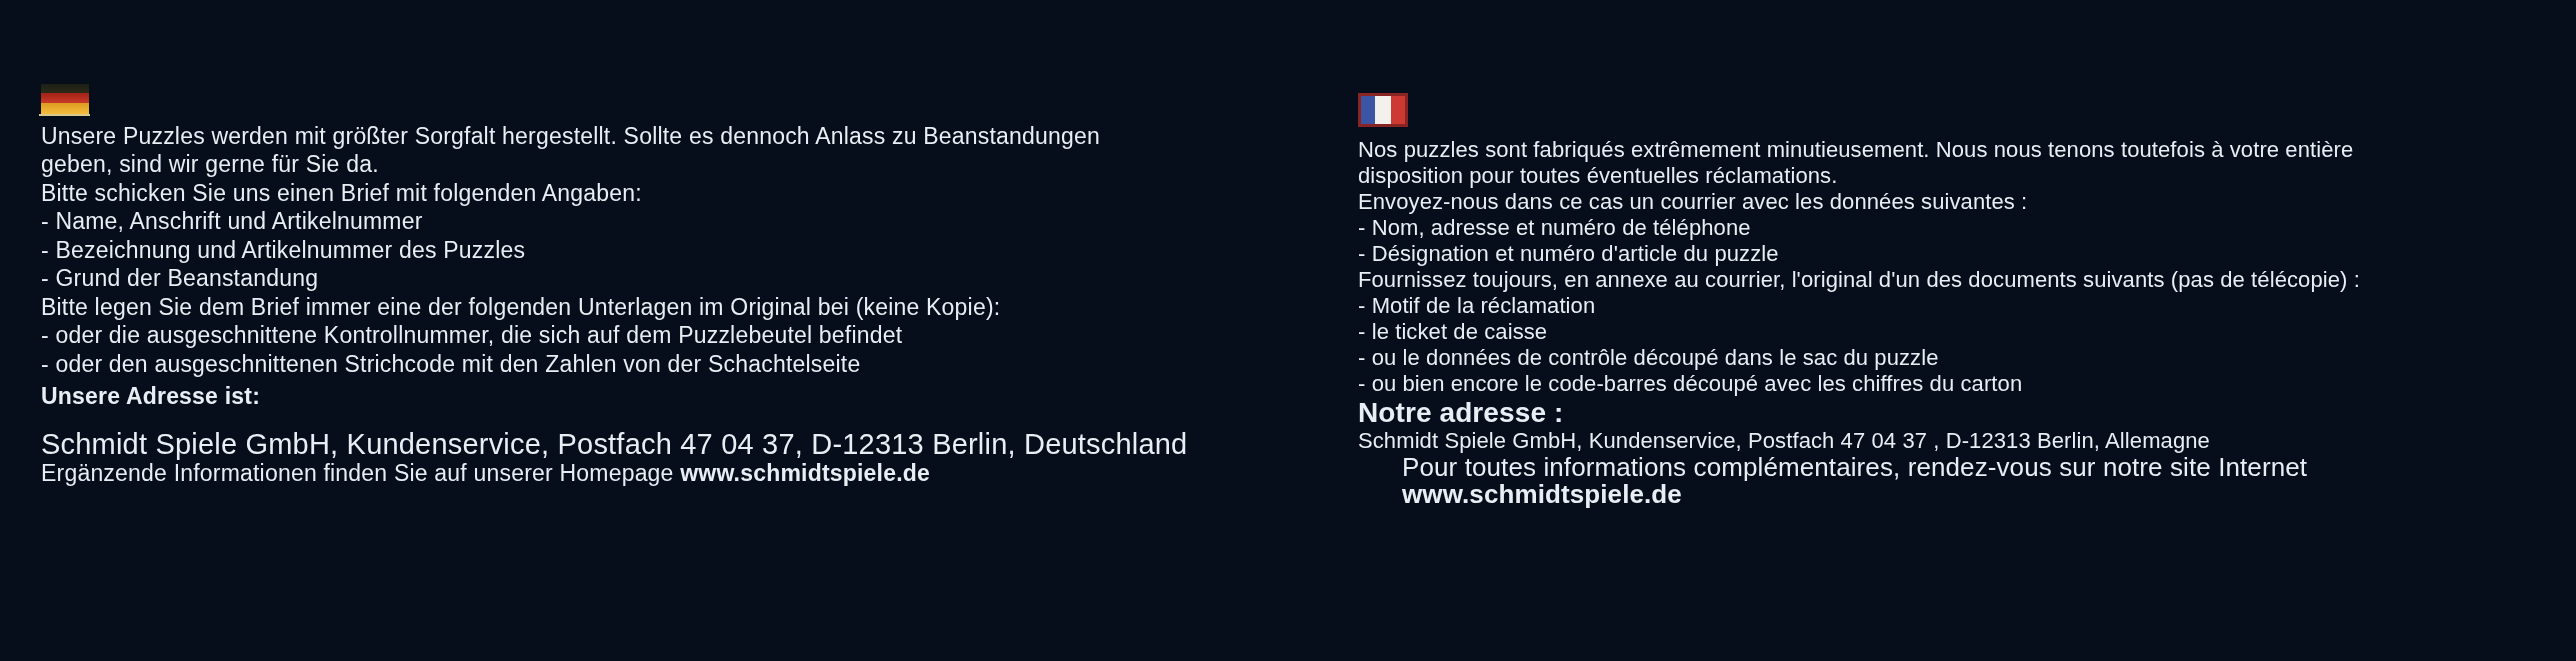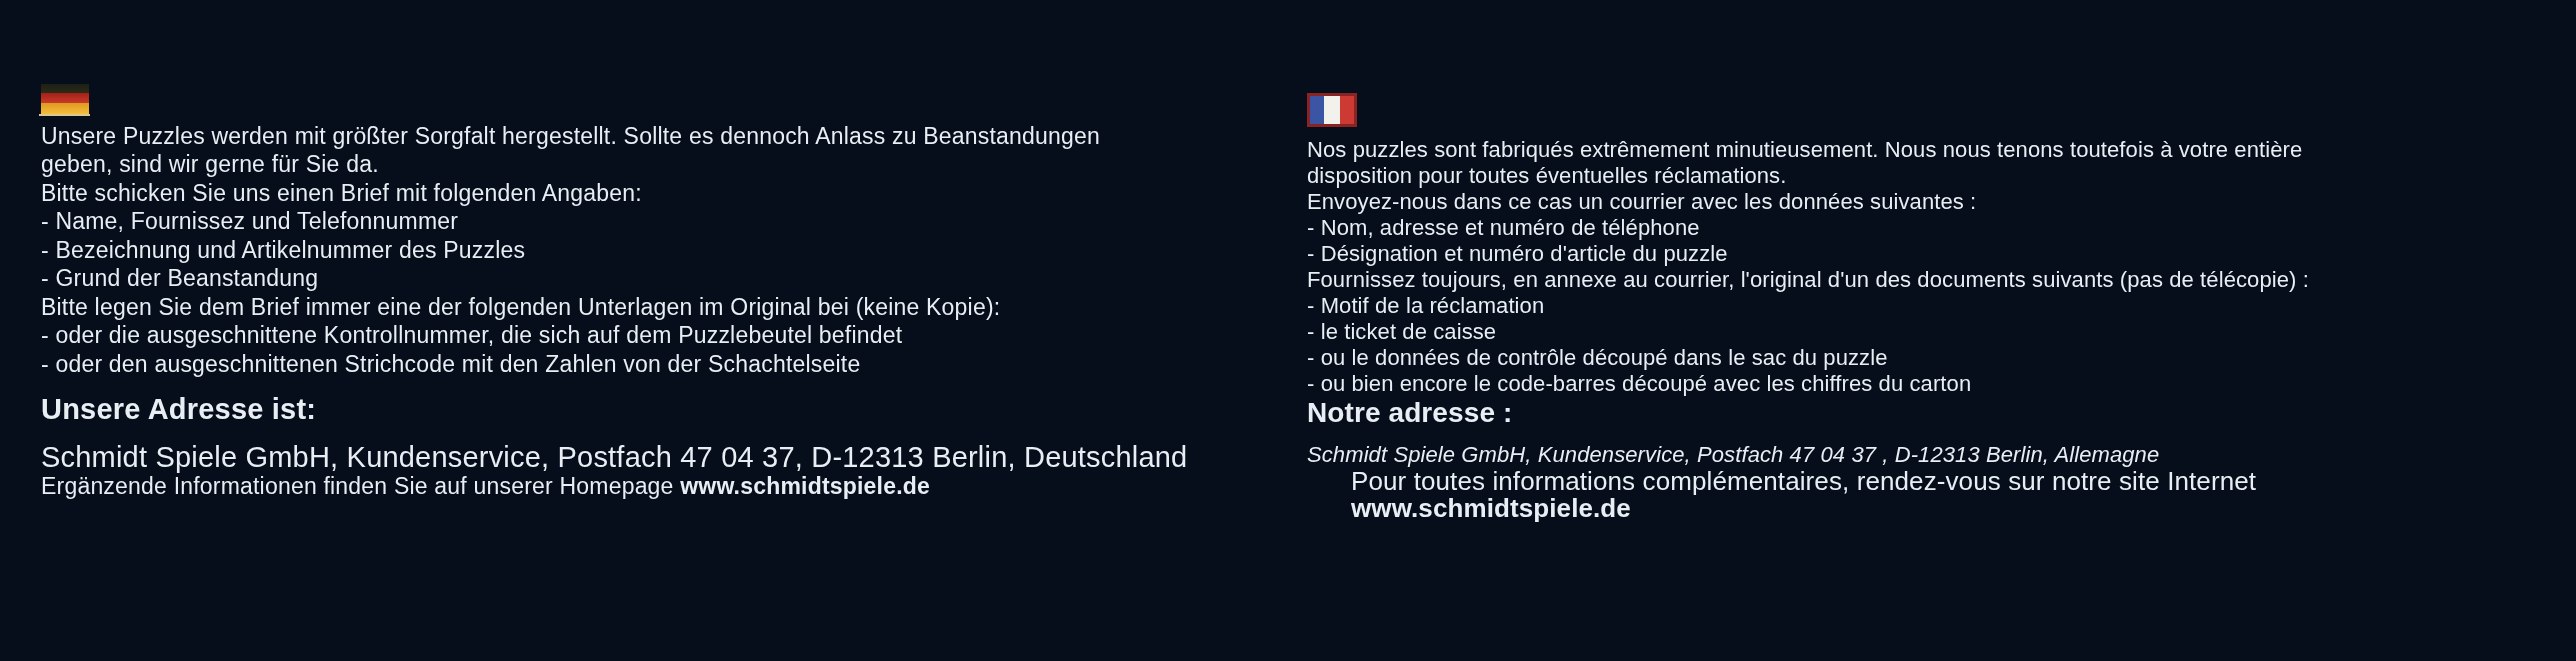"Nos puzzles sont fabriqués extrêmement" .col-fr { left: 1307px -> 1358px }
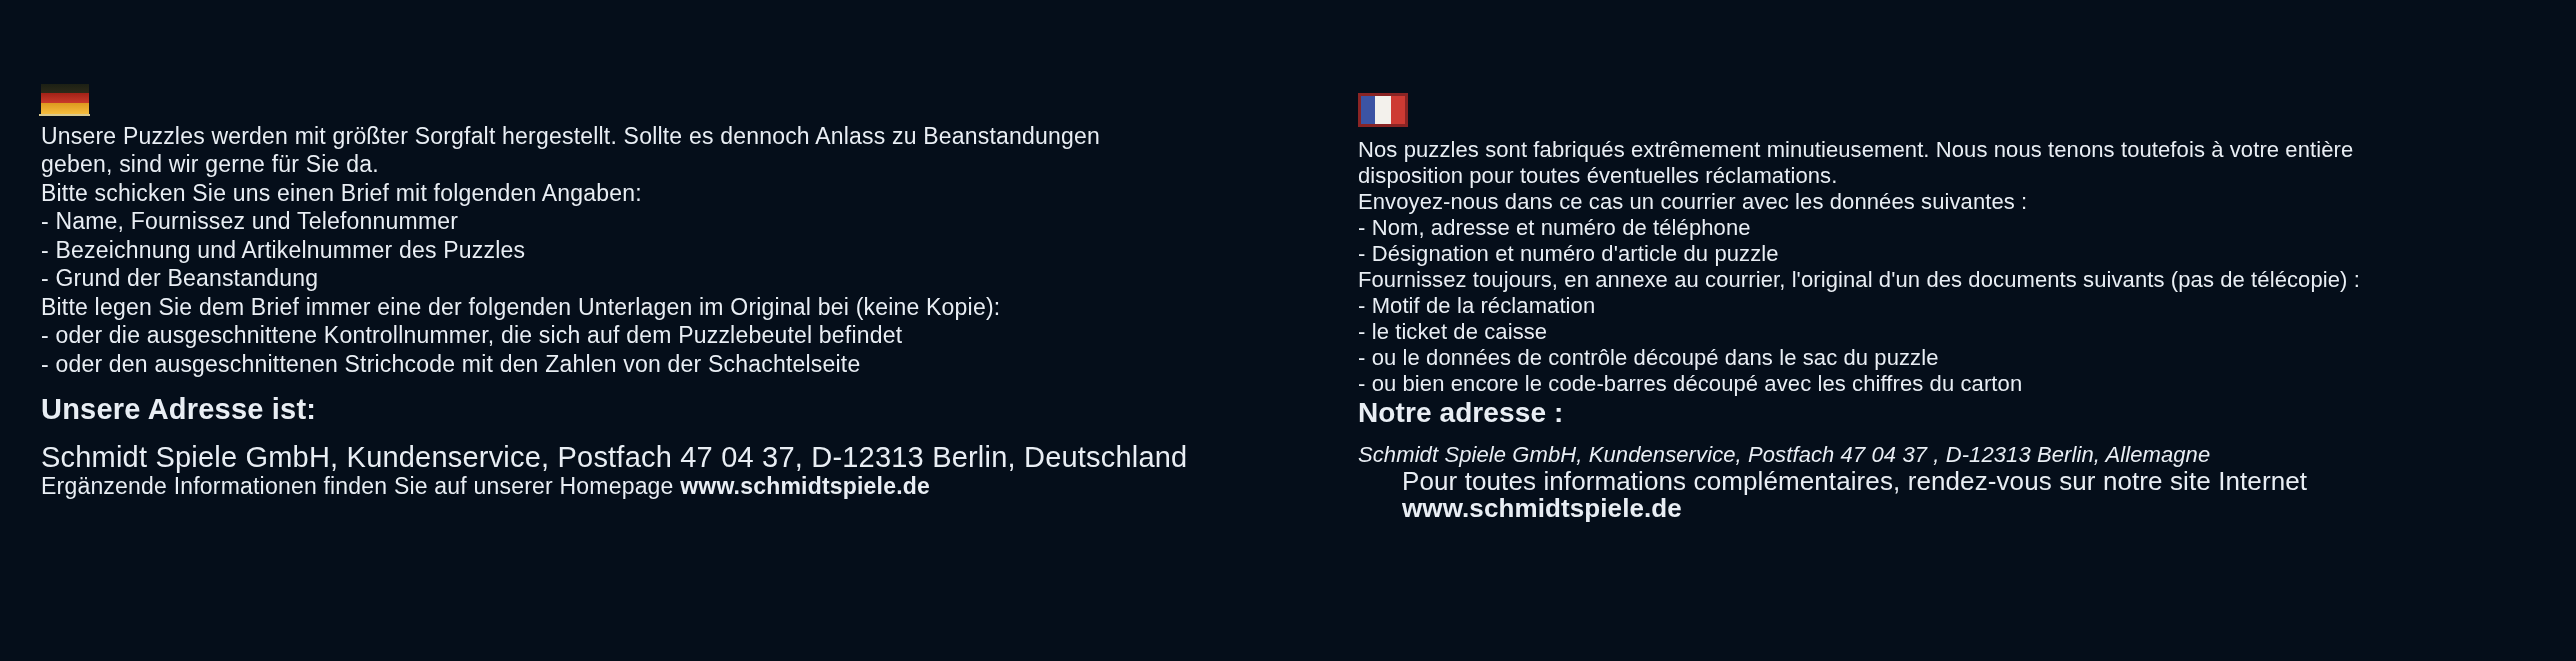"- Name, Fournissez und Telefonnummer" div.line { text: Fournissez und Telefonnummer -> Anschrift und Artikelnummer }
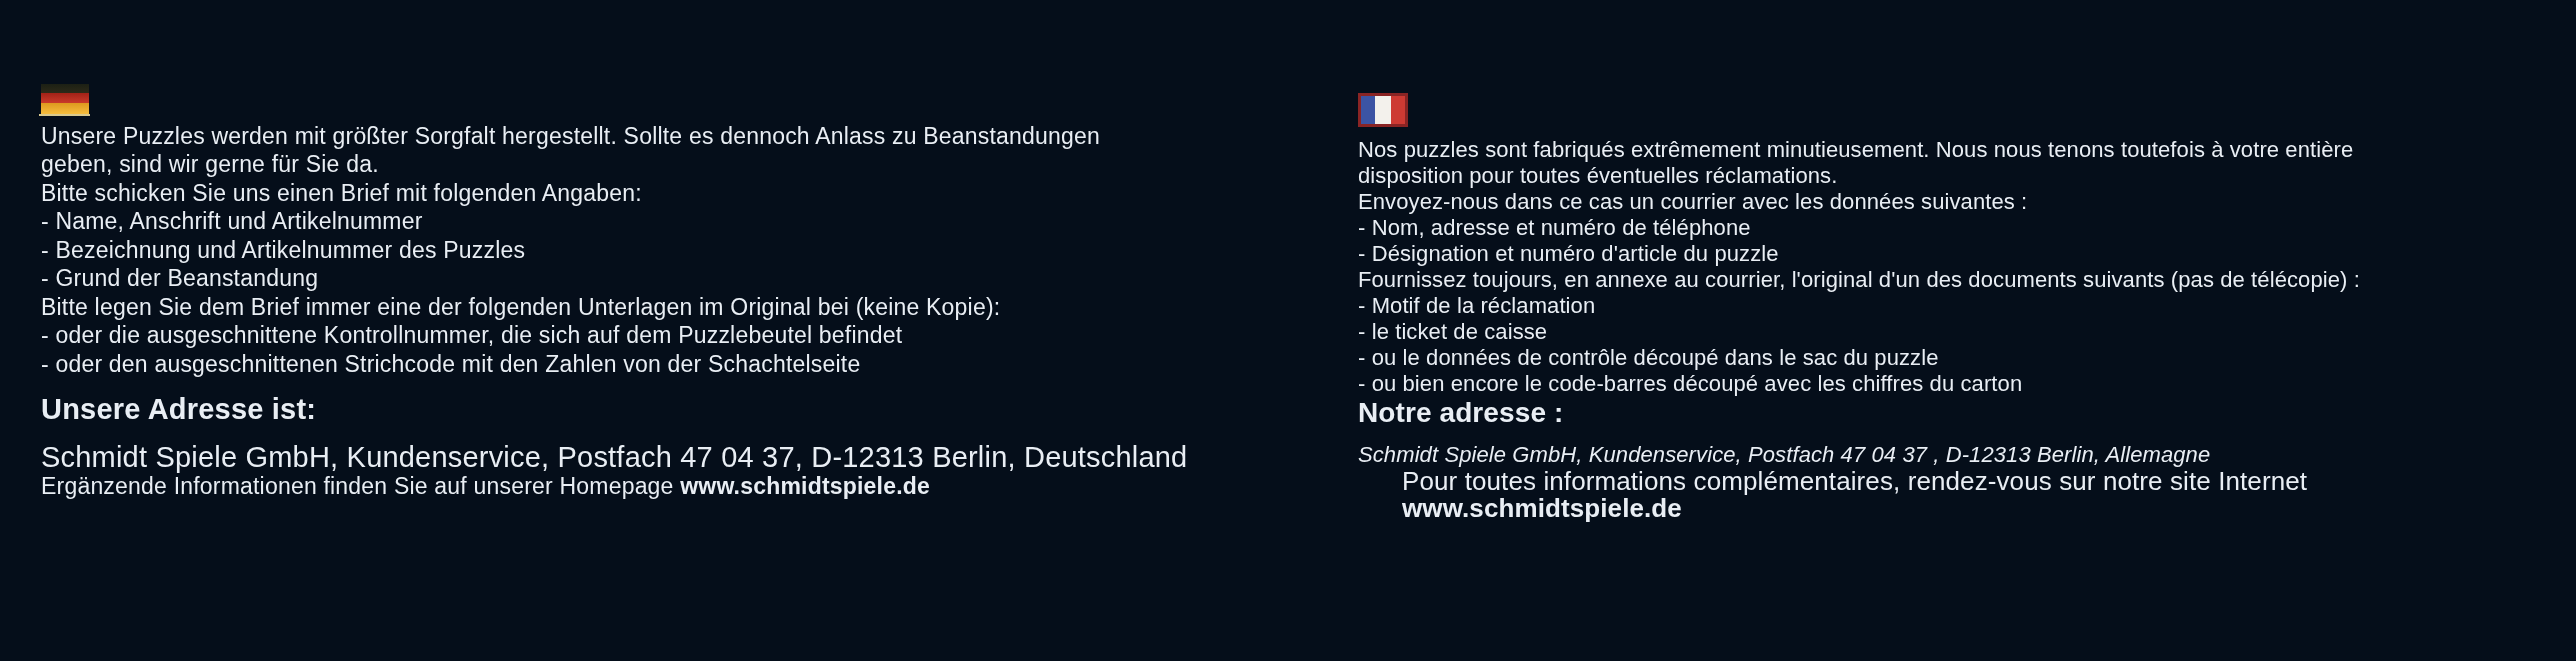"Unsere Adresse ist:" .col-de .addr-heading { font-size: 29px -> 23px; margin-top: 17px -> 4px }
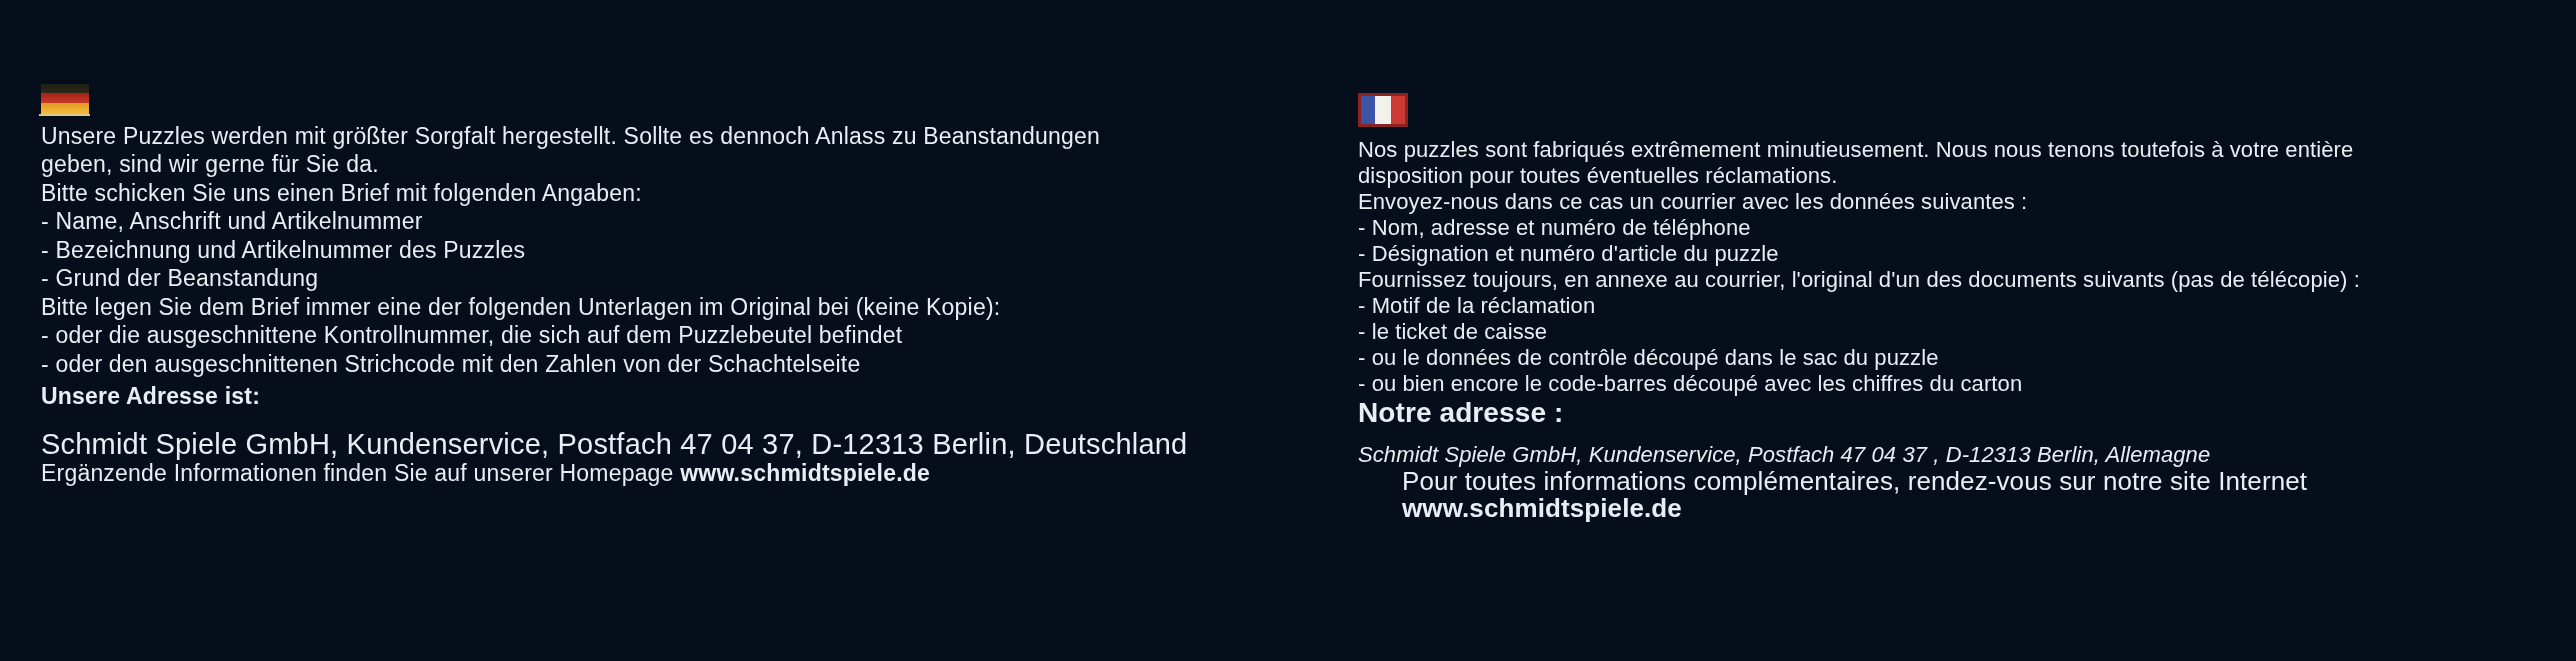"Schmidt Spiele GmbH, Kundenservice, Postfach 47 04 37" .col-fr .addr-line { font-style: italic -> none; margin-top: 16px -> 2px }
